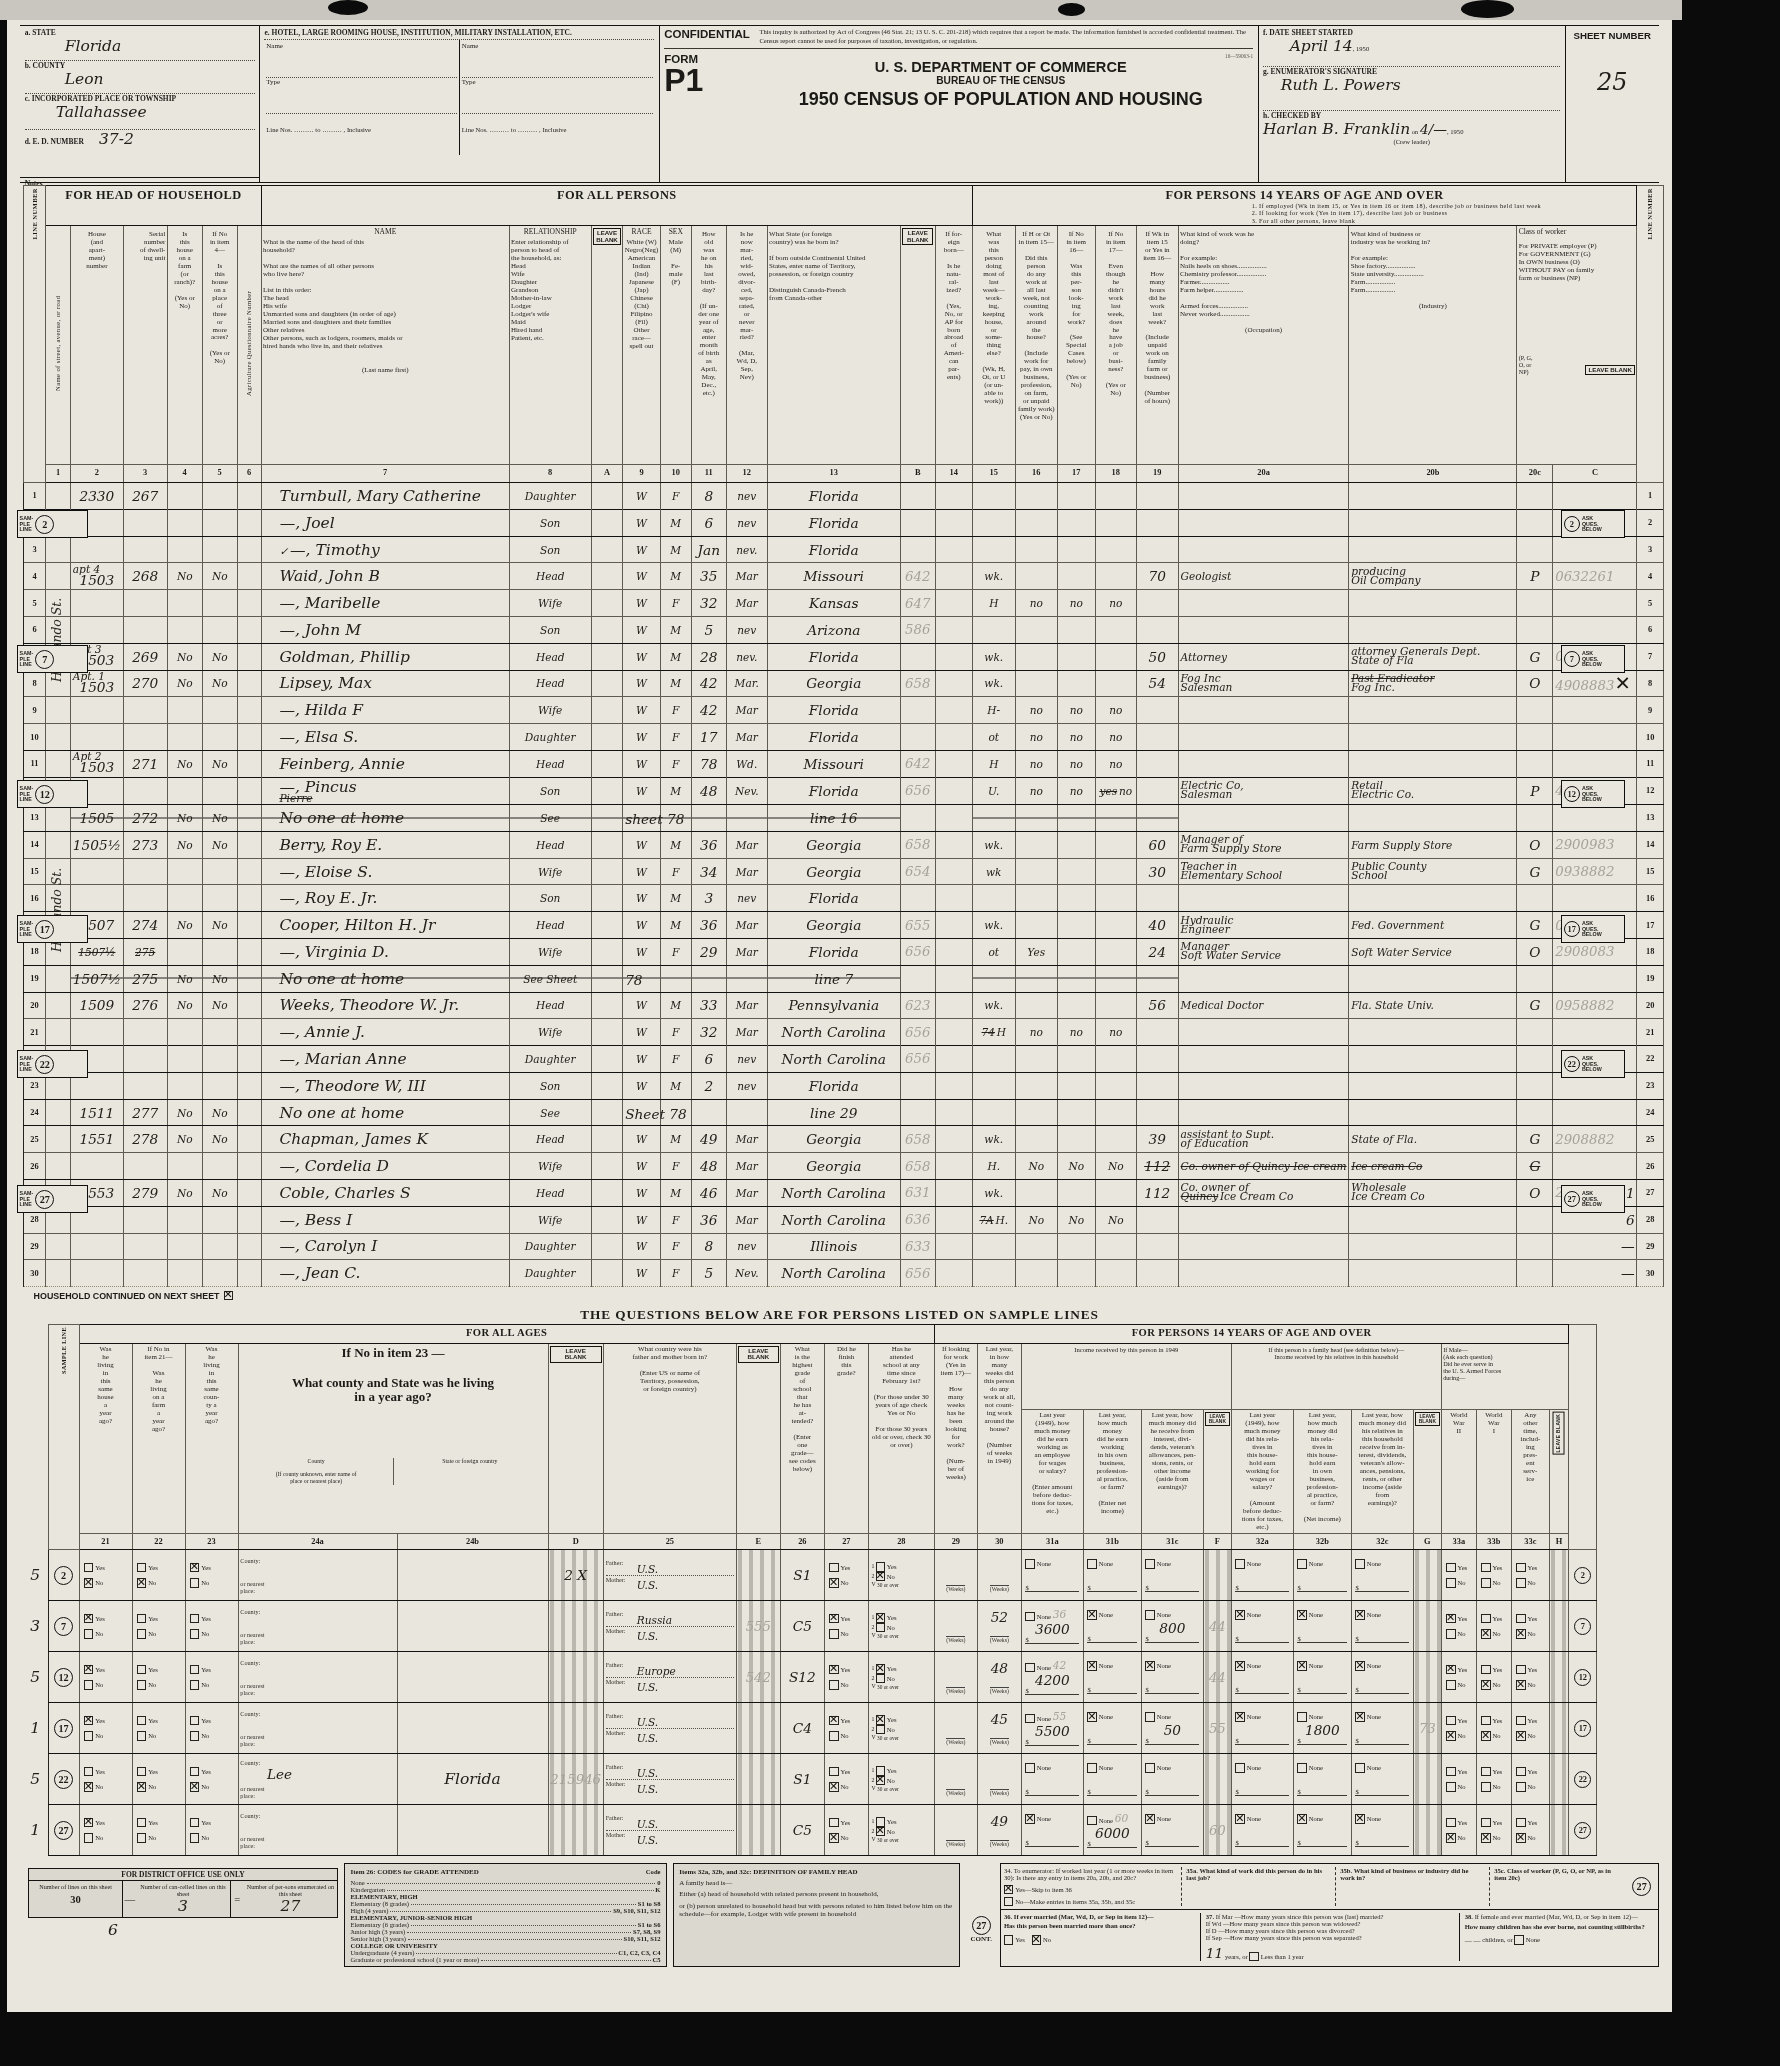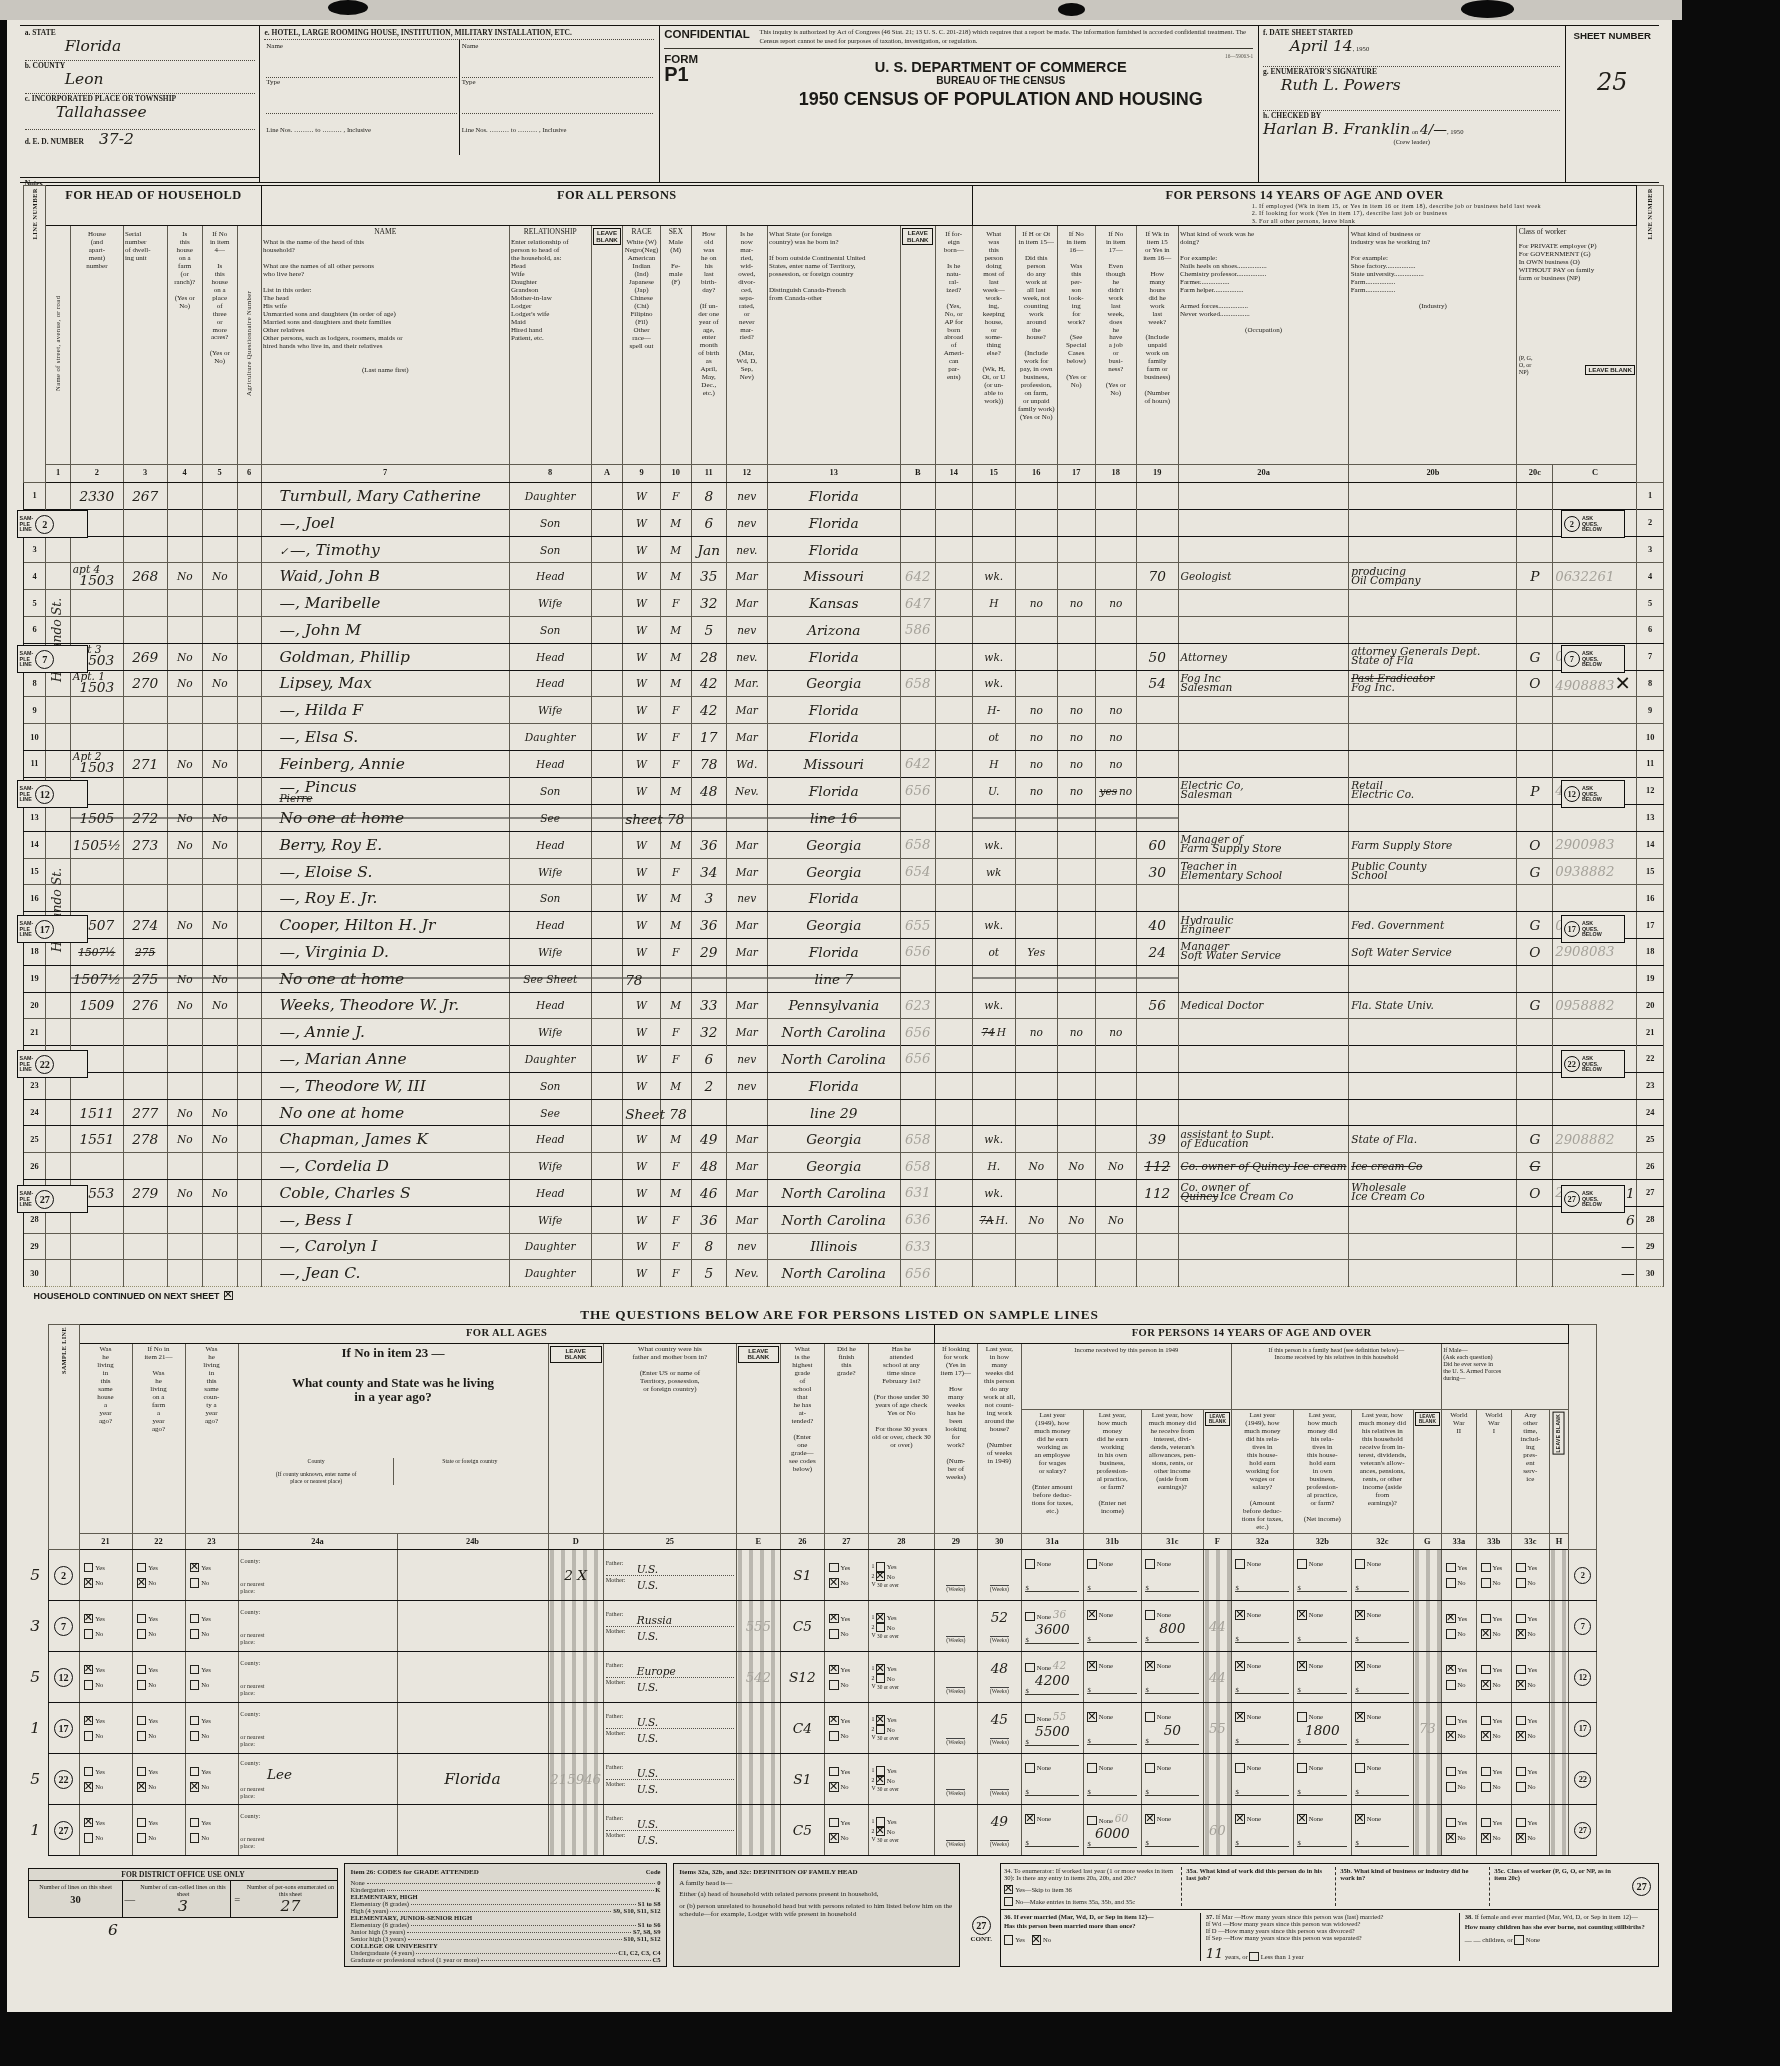"P1" div.sans { font-size: 20px -> 32px }
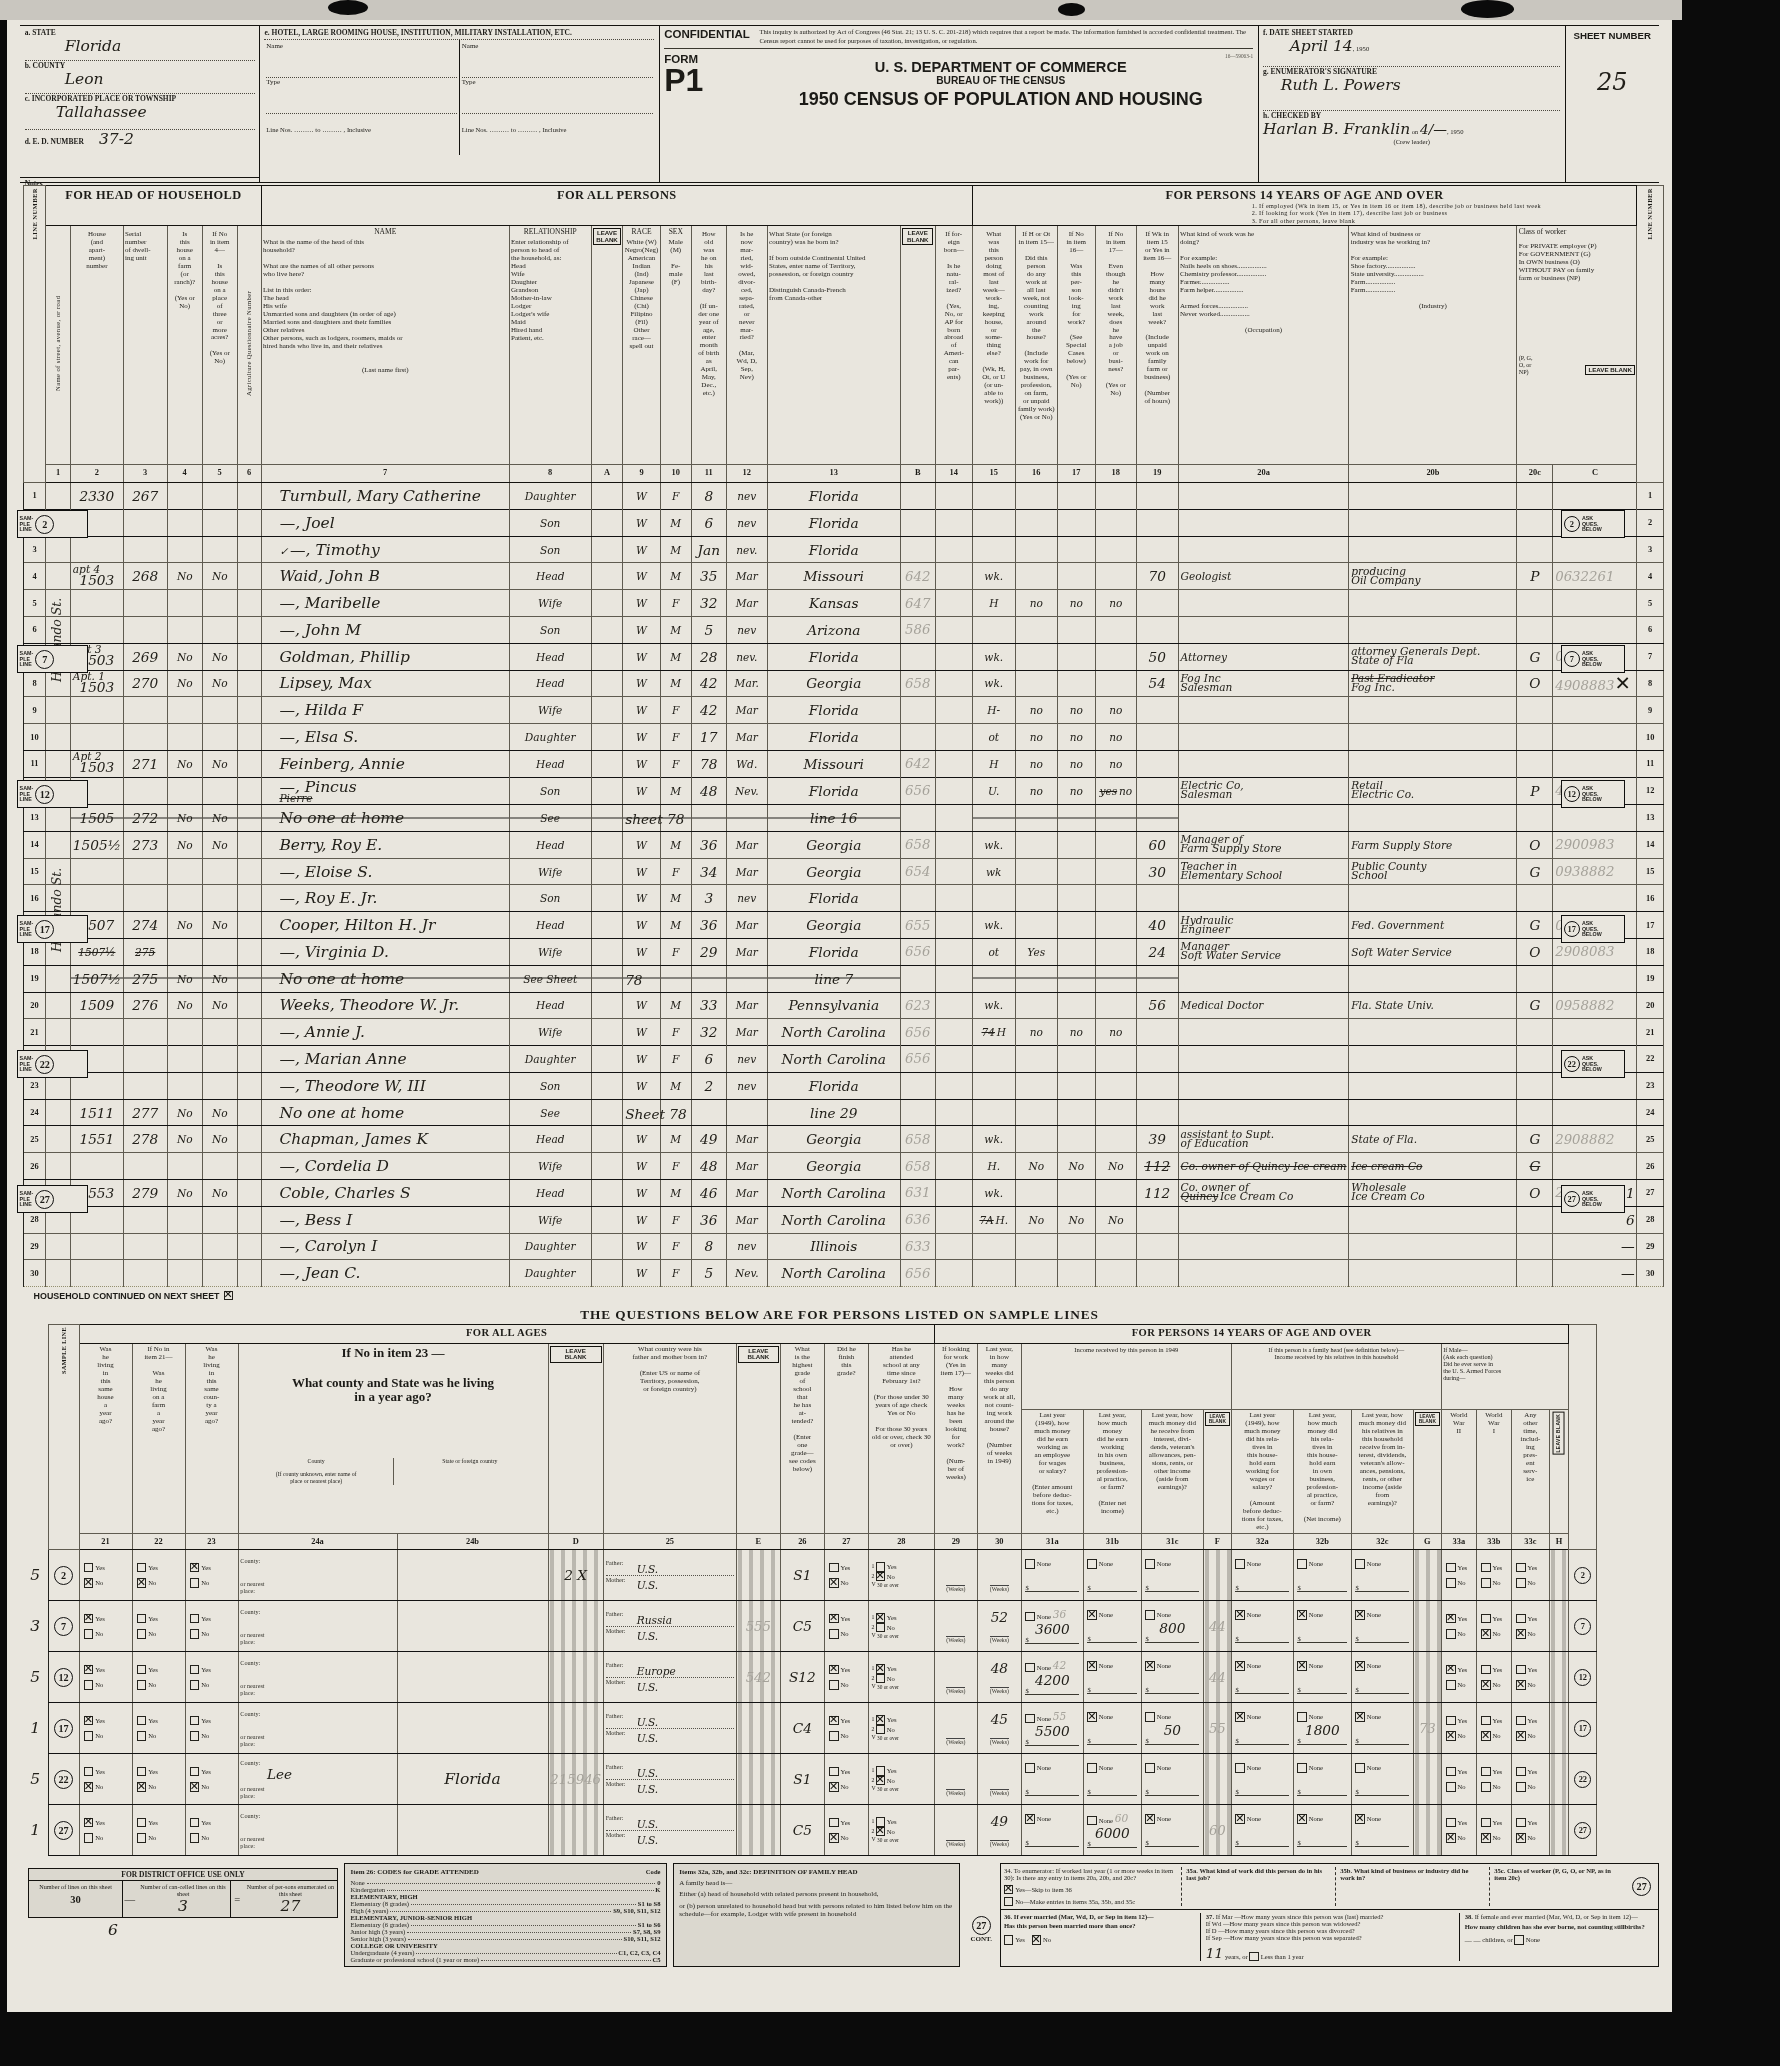"Serial" th { text-align: left -> right }
